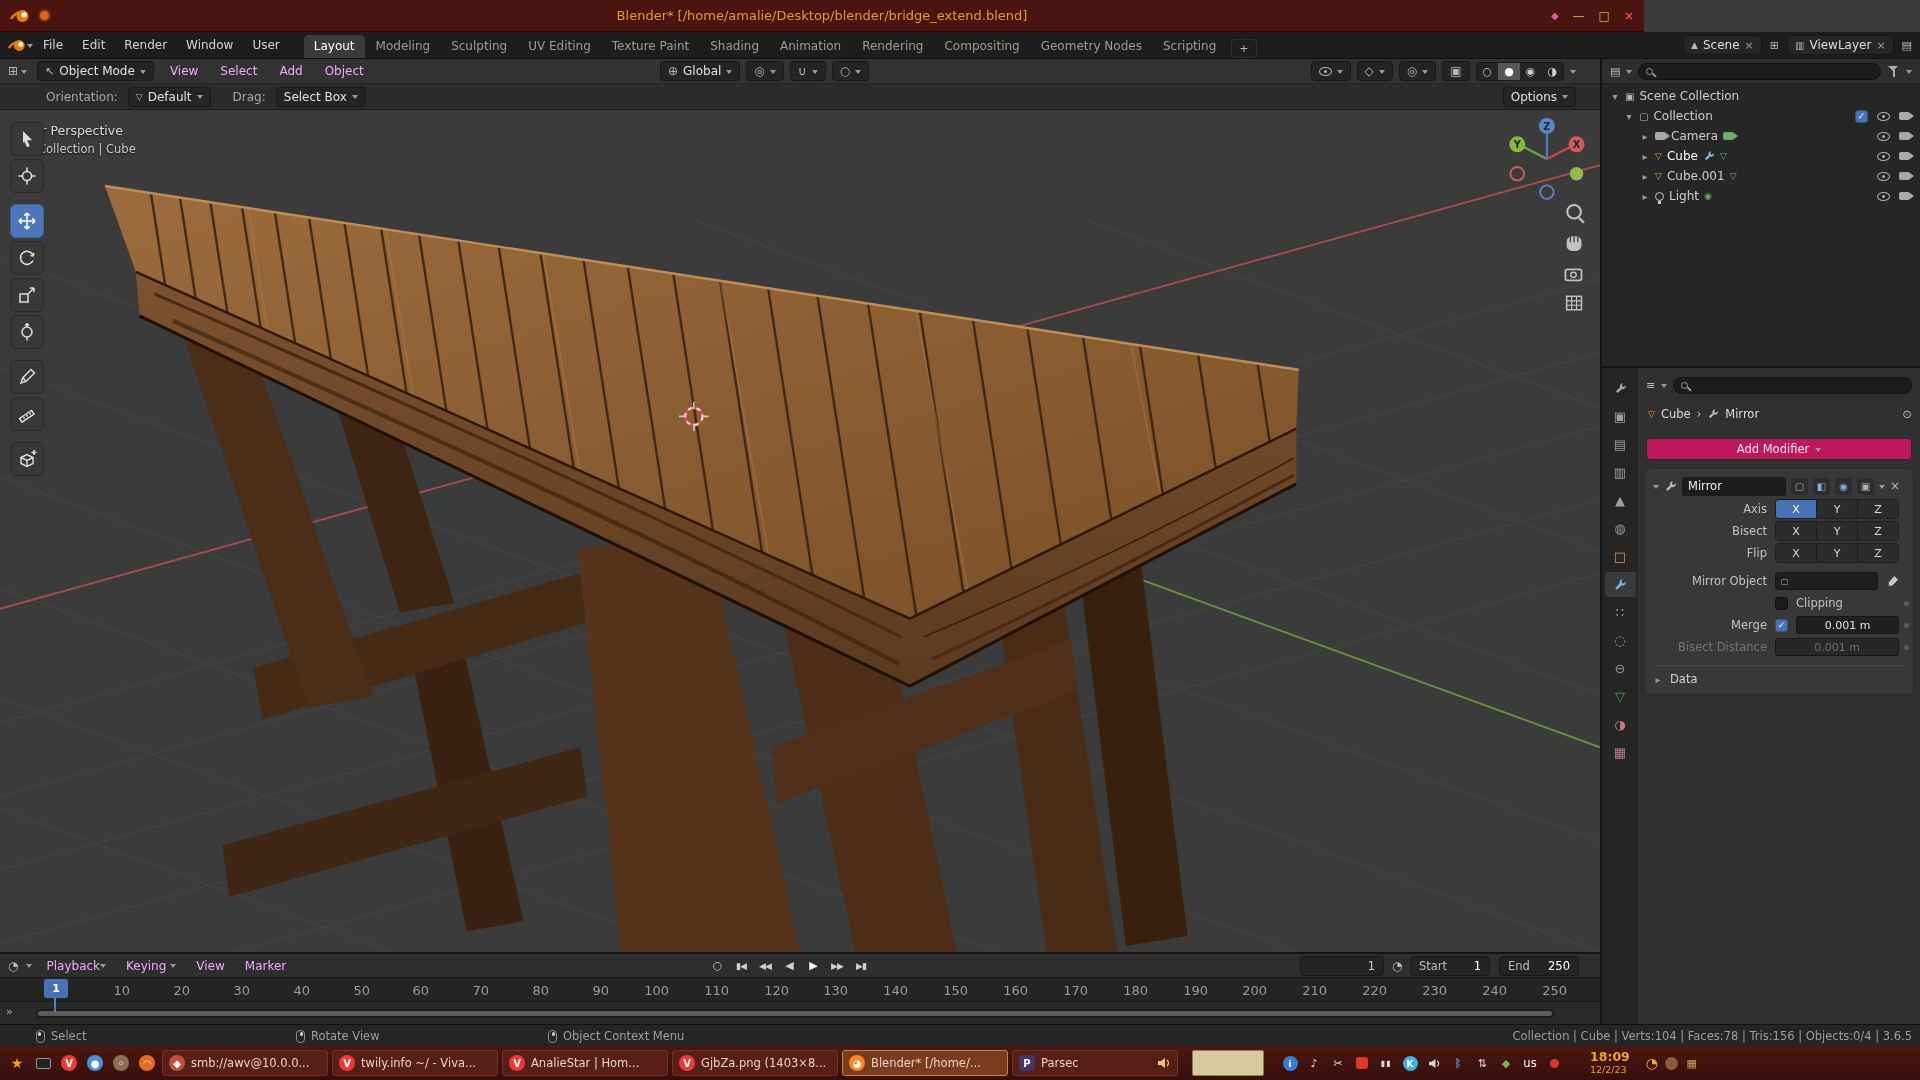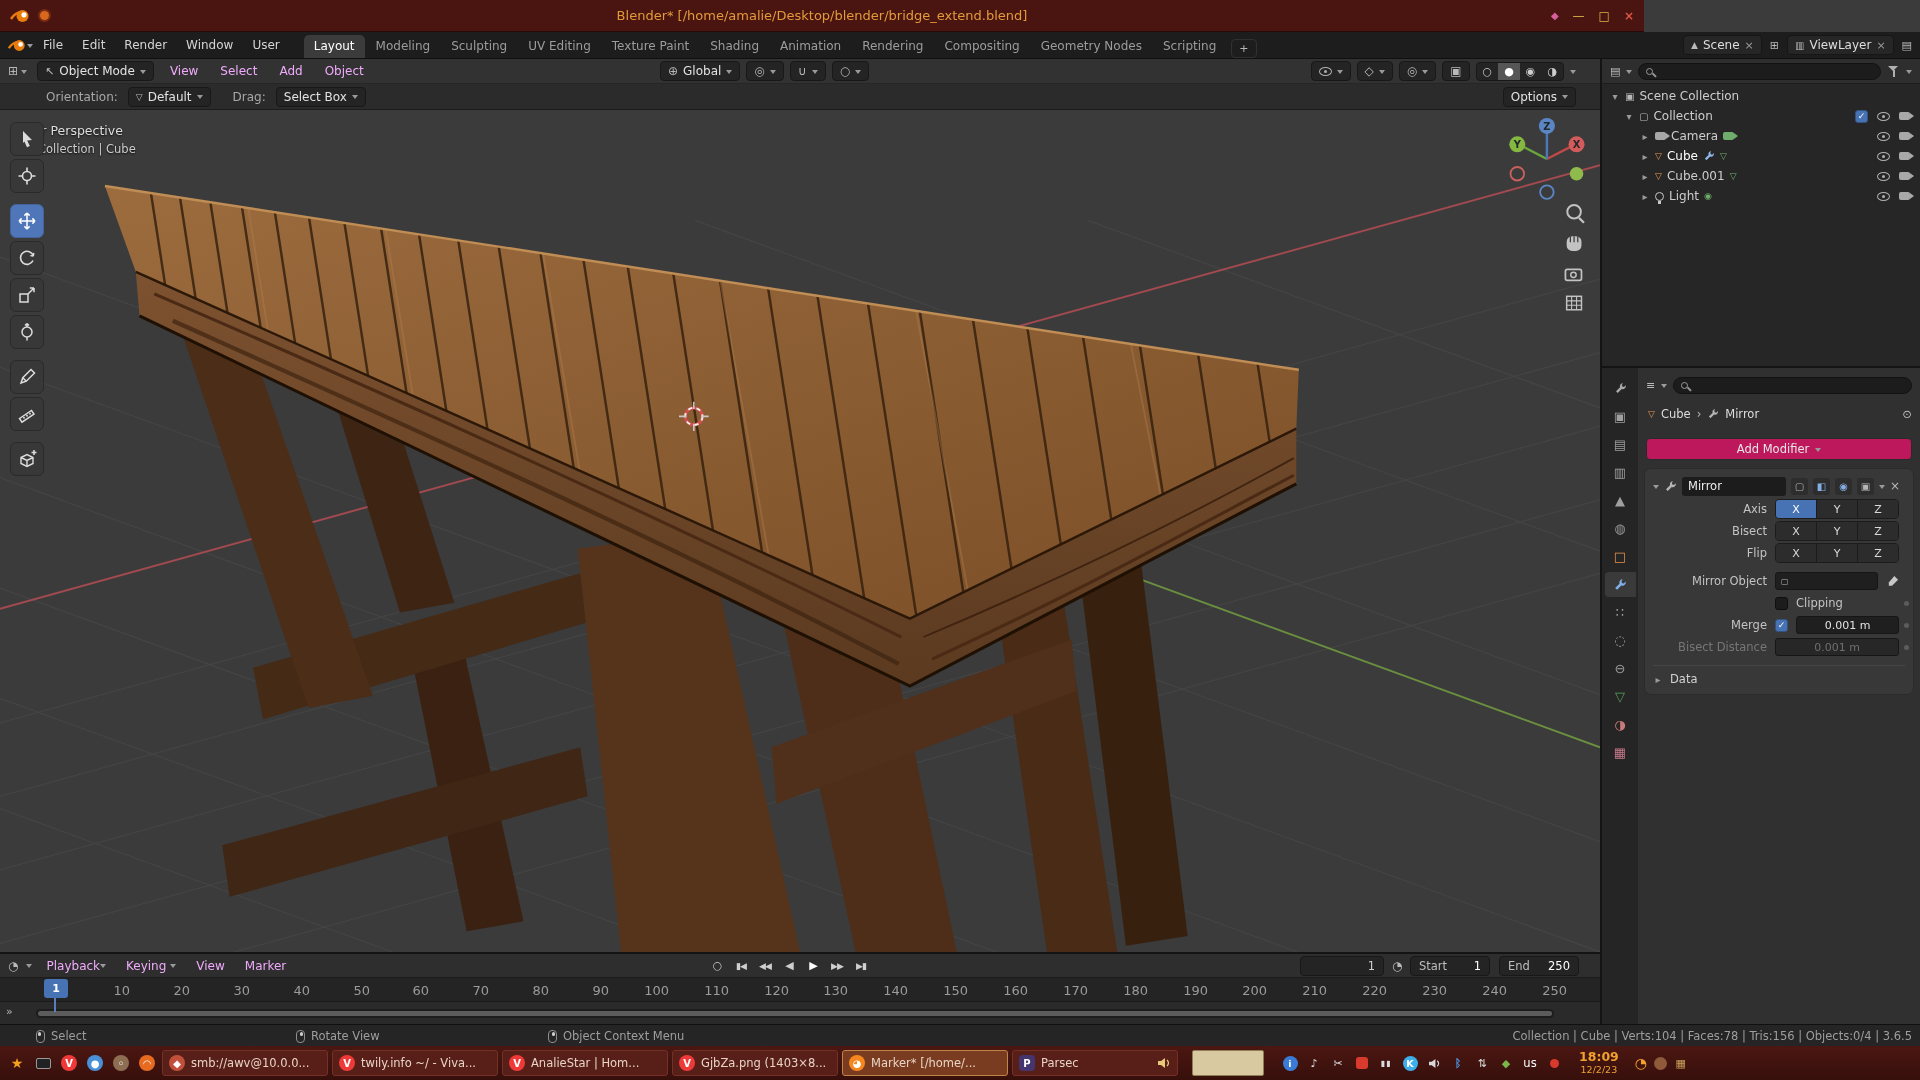"Marker* [/home/..." span.t { text: Marker -> Blender }
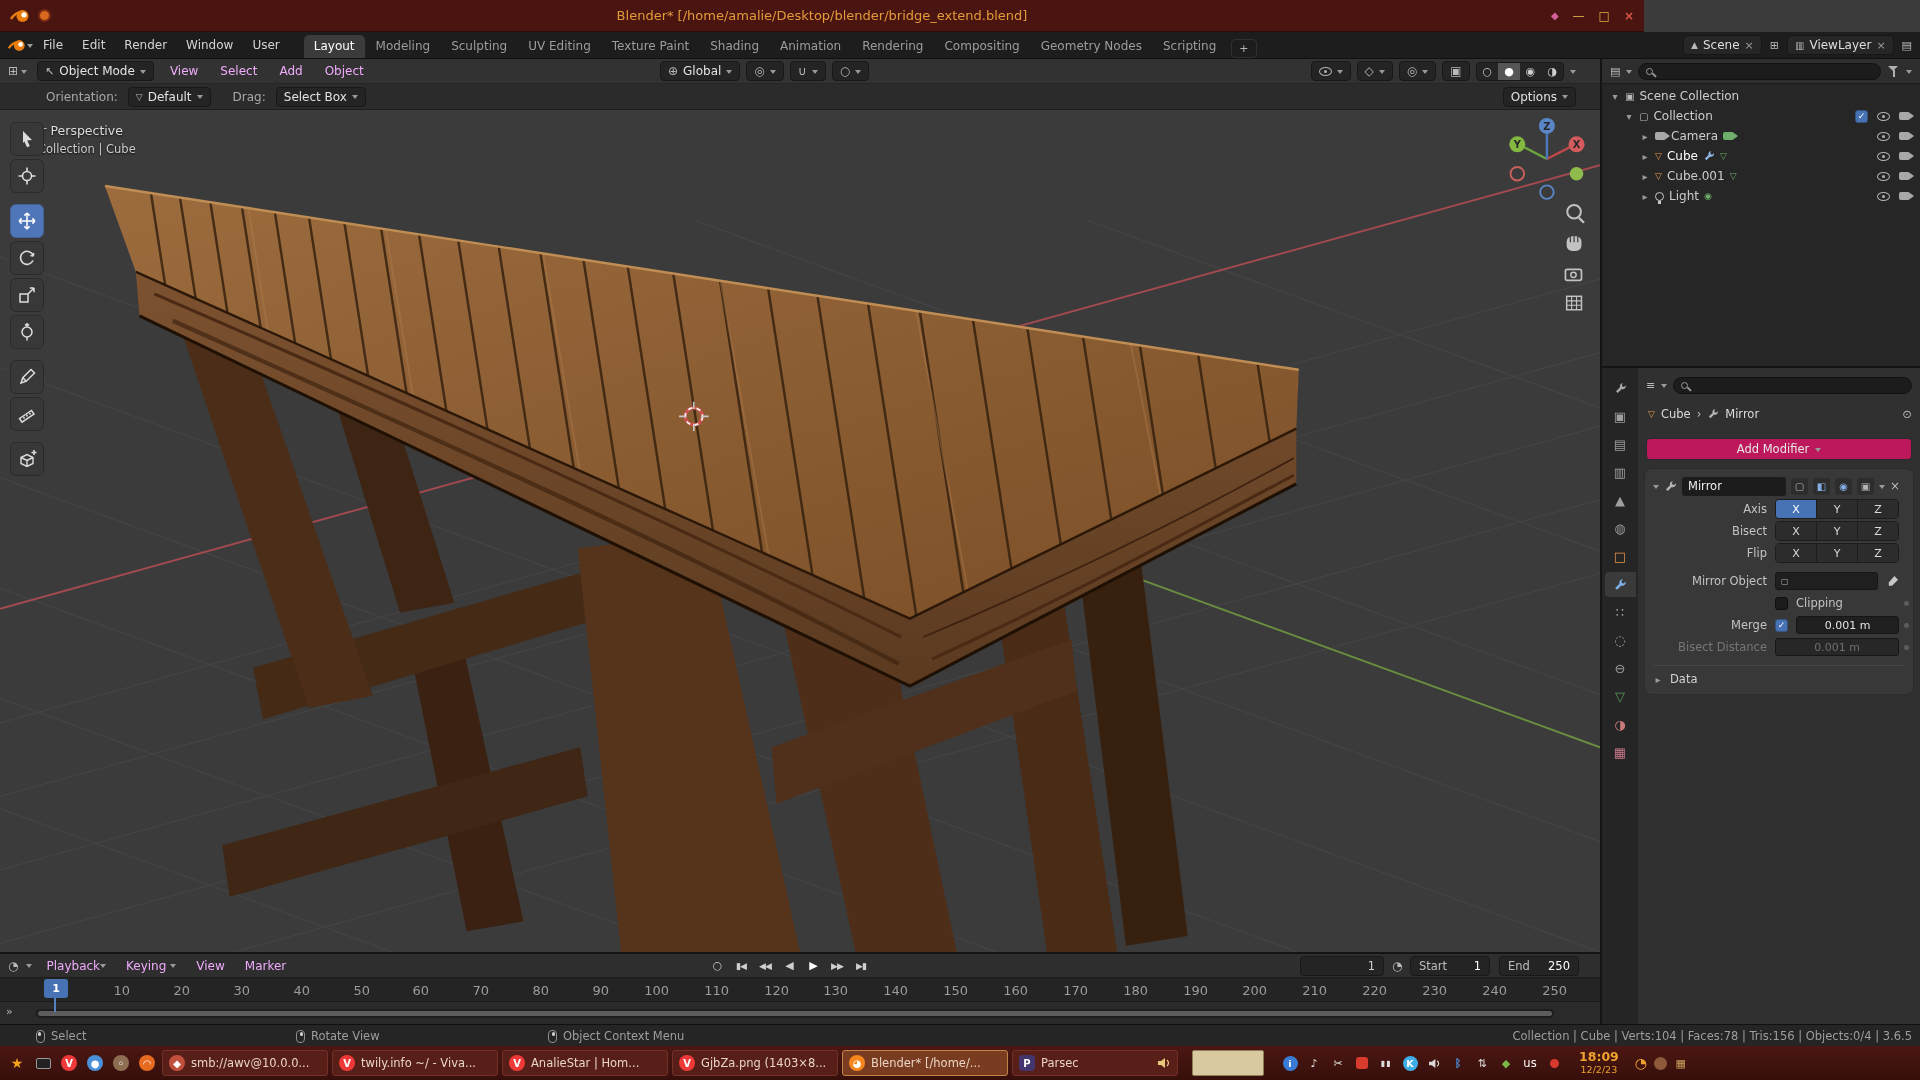"18:09" .clock { margin-left: 13px -> 24px; text-align: center -> none }
